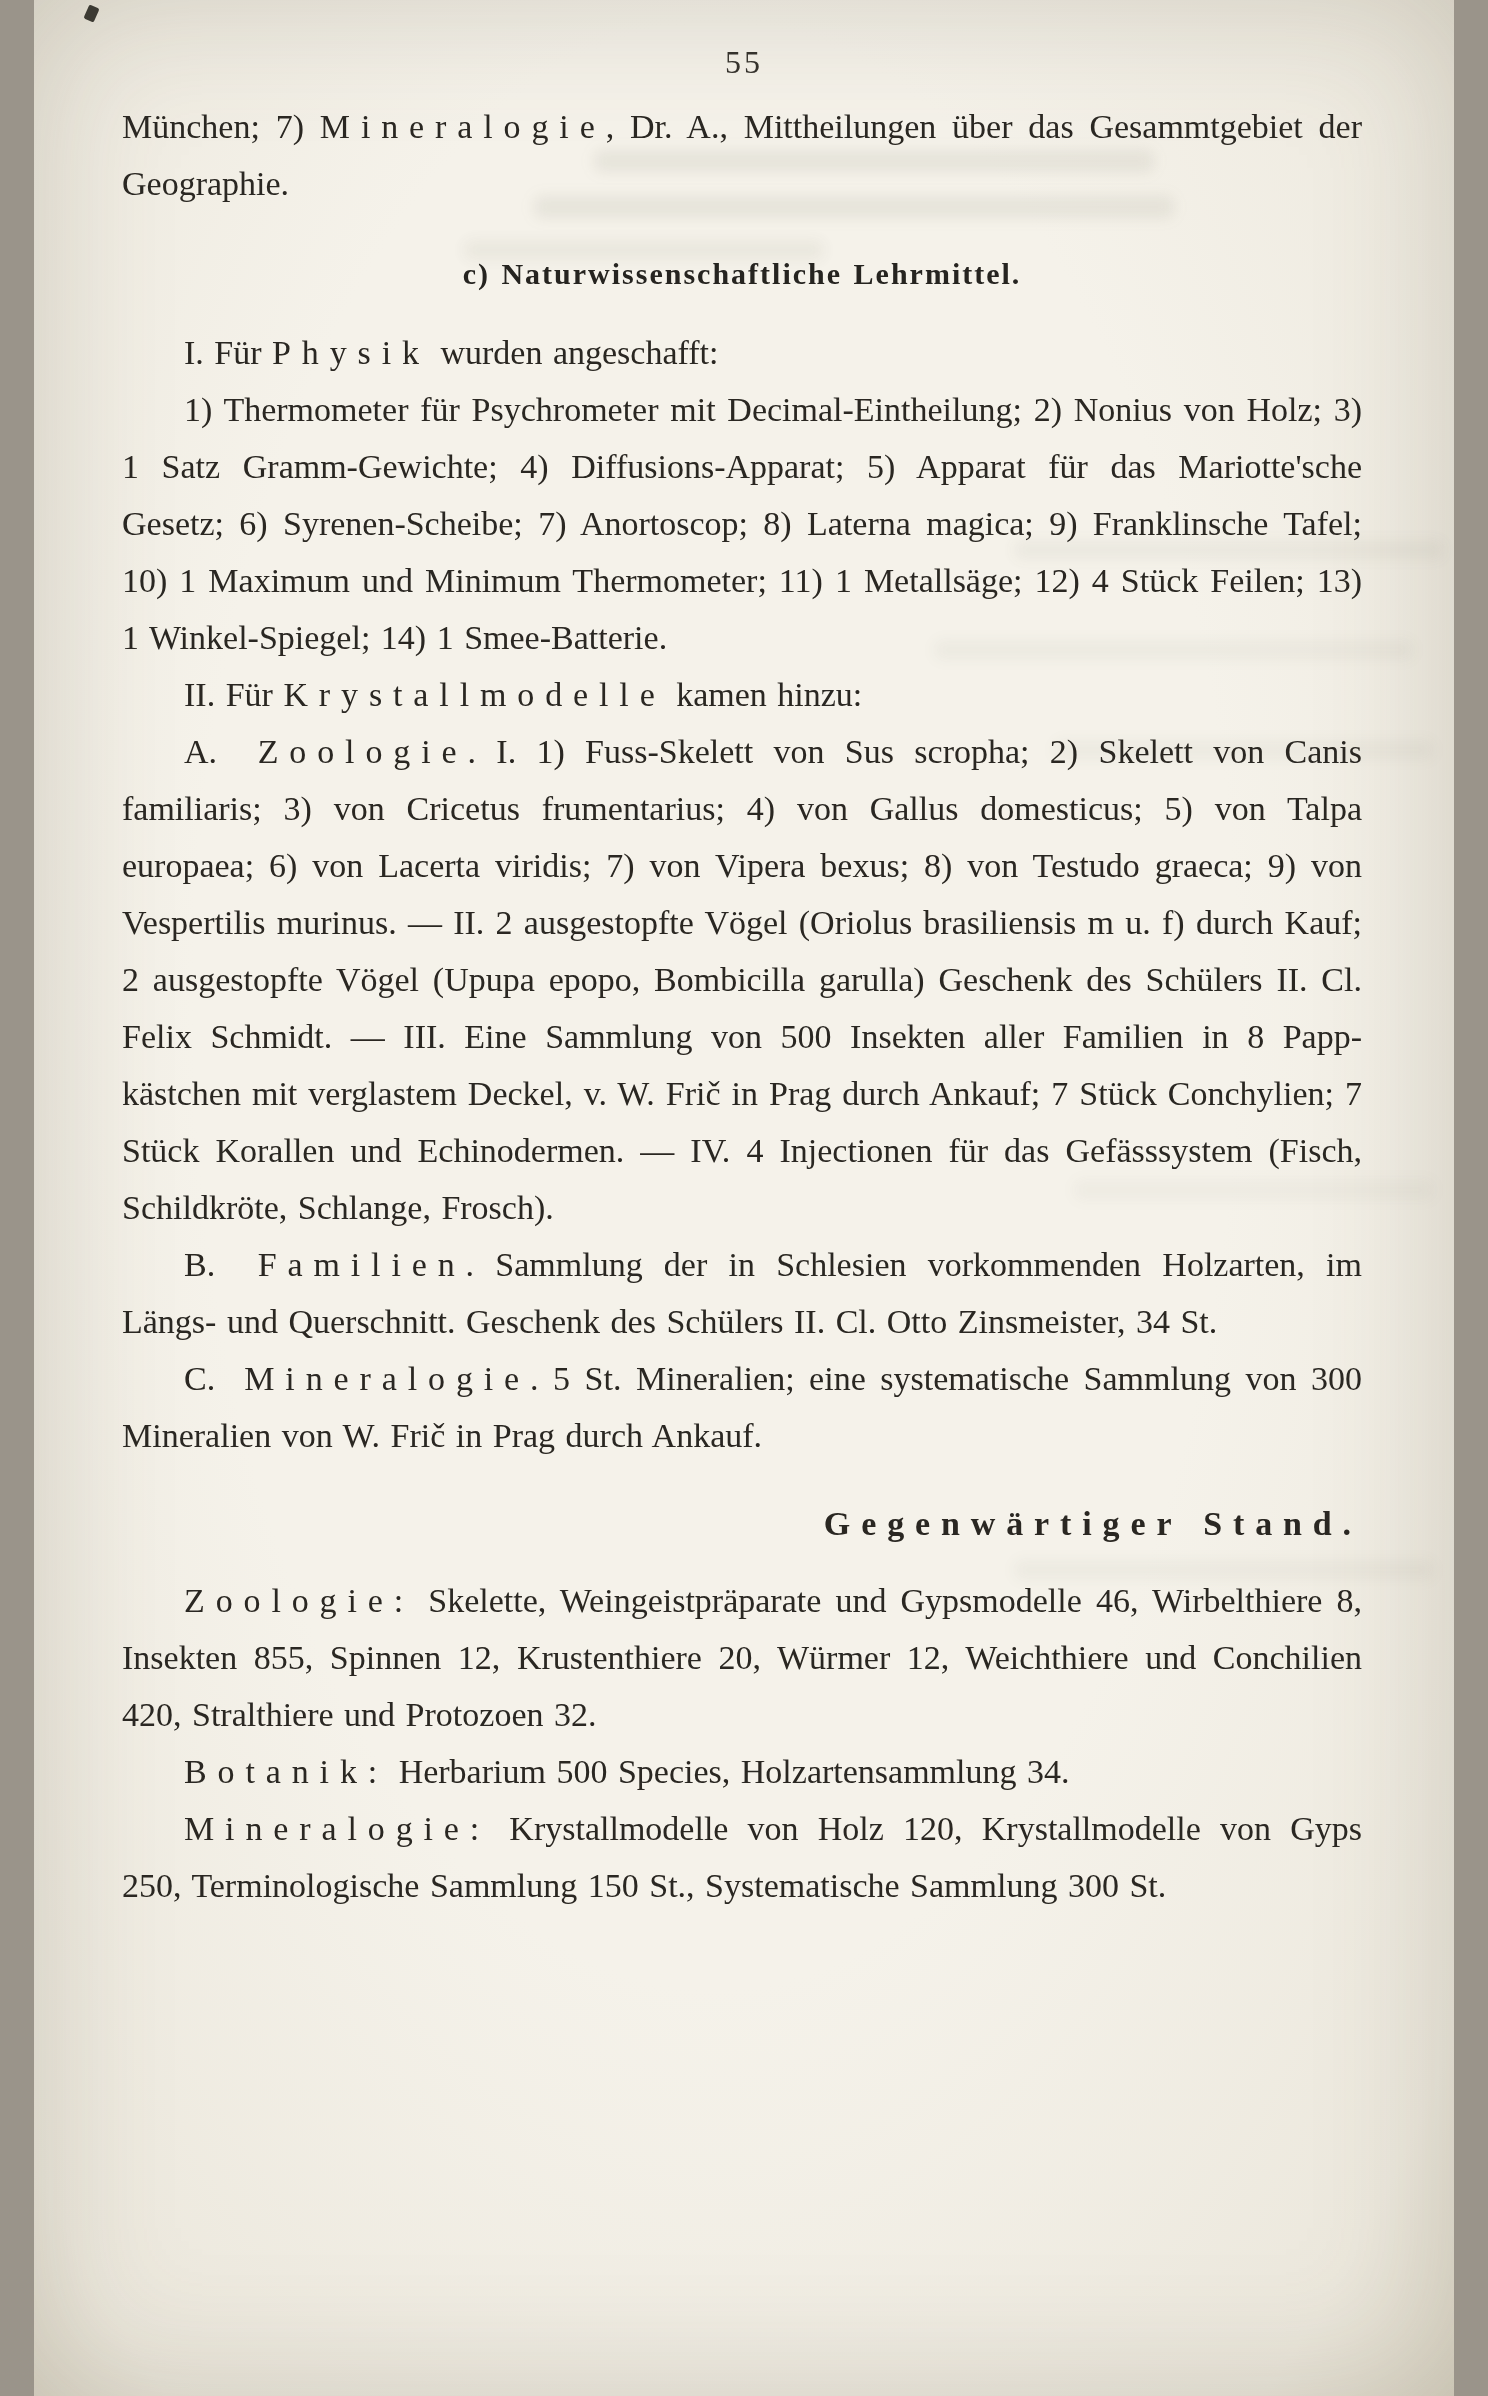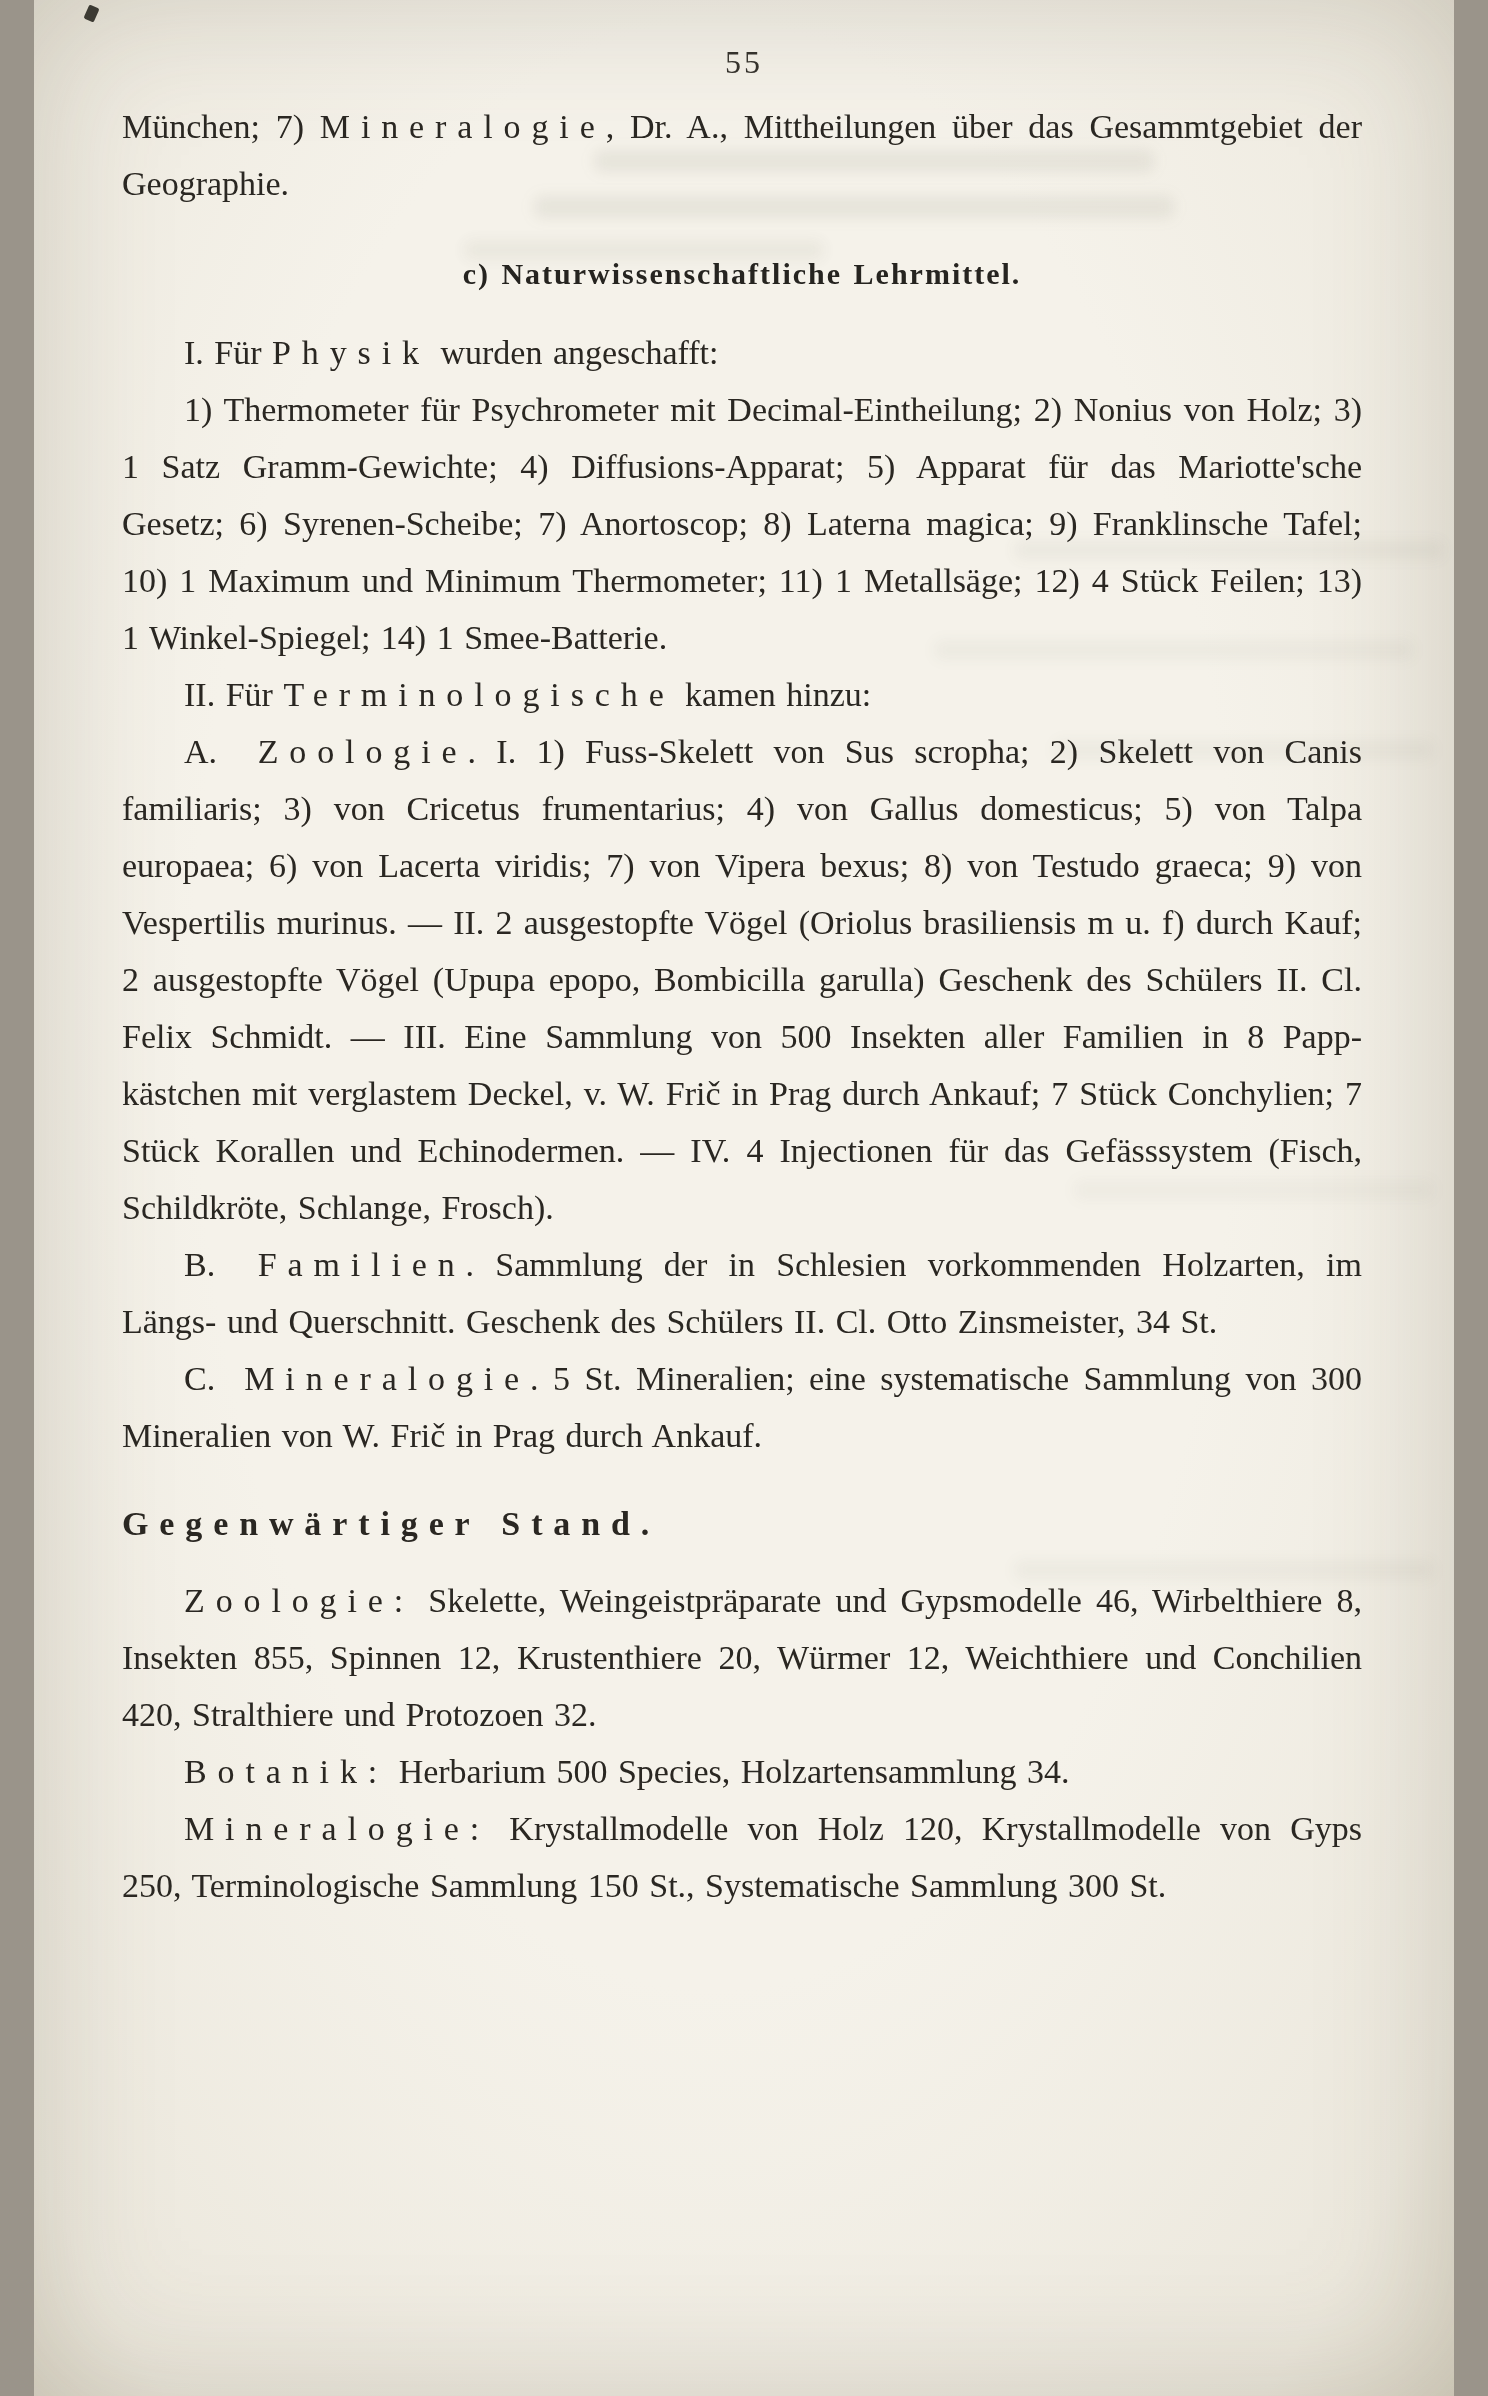"Terminologische" span.spaced { text: Terminologische -> Krystallmodelle }
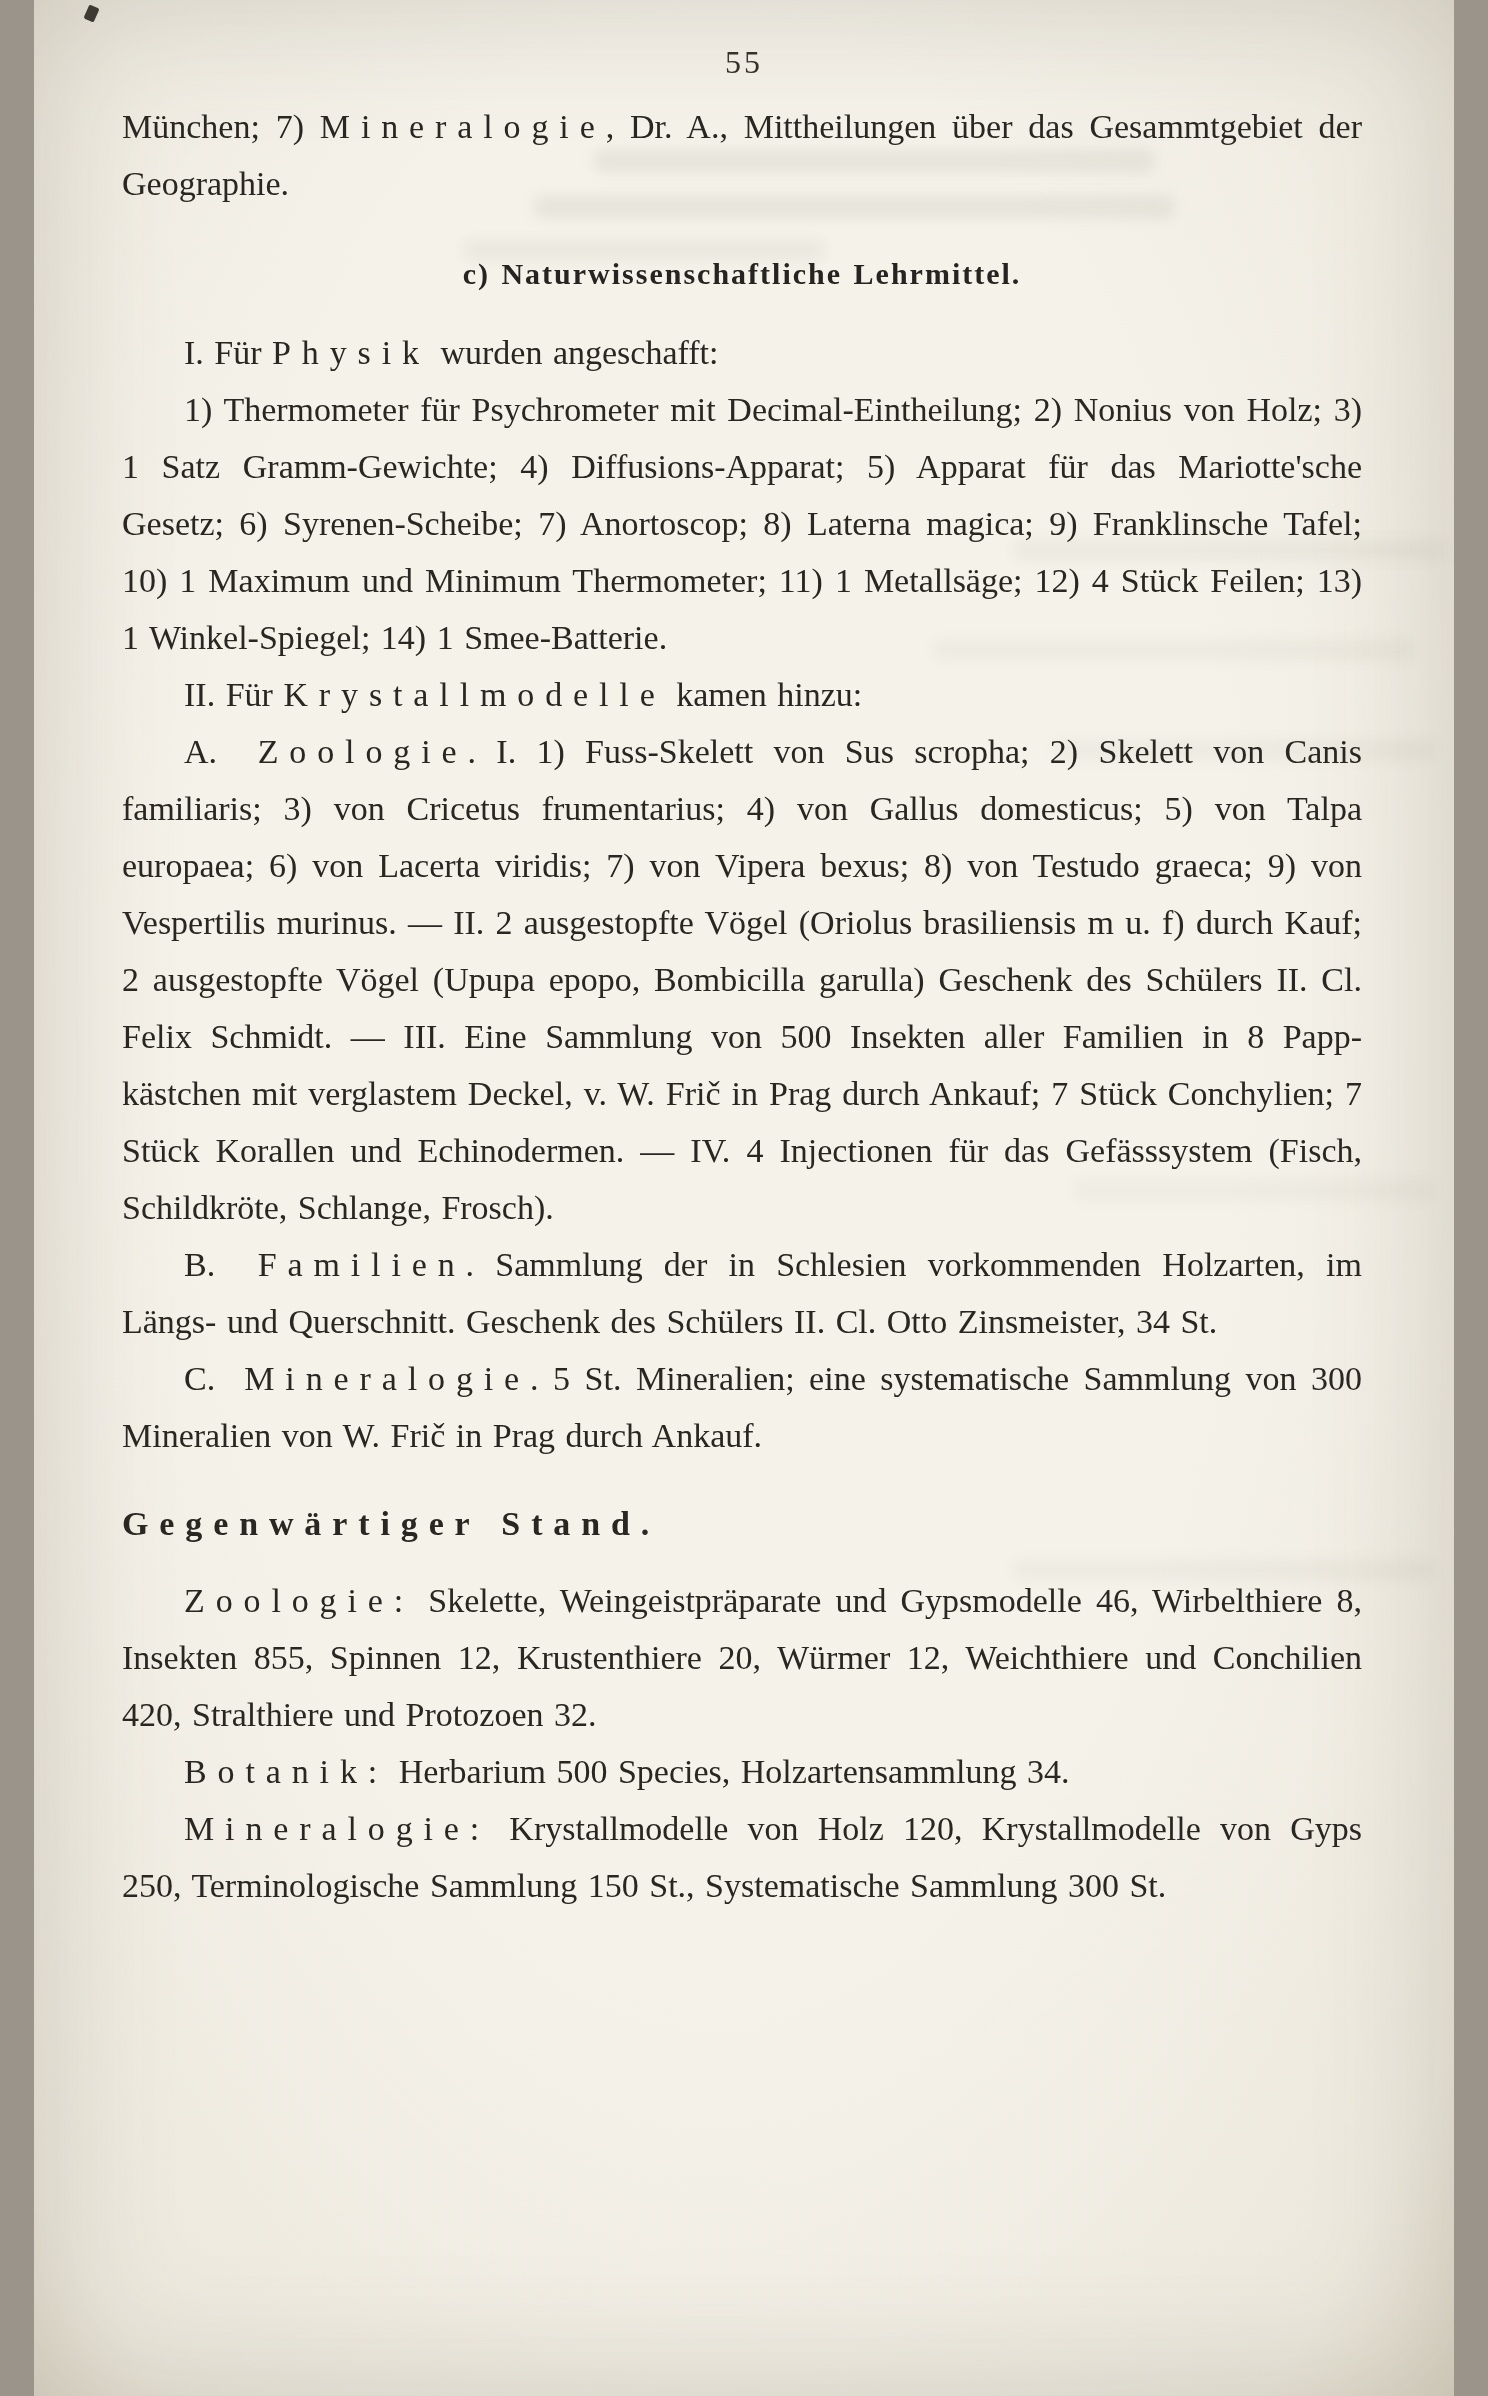"Gegenwärtiger Stand." .stand-heading { text-align: left -> right }
